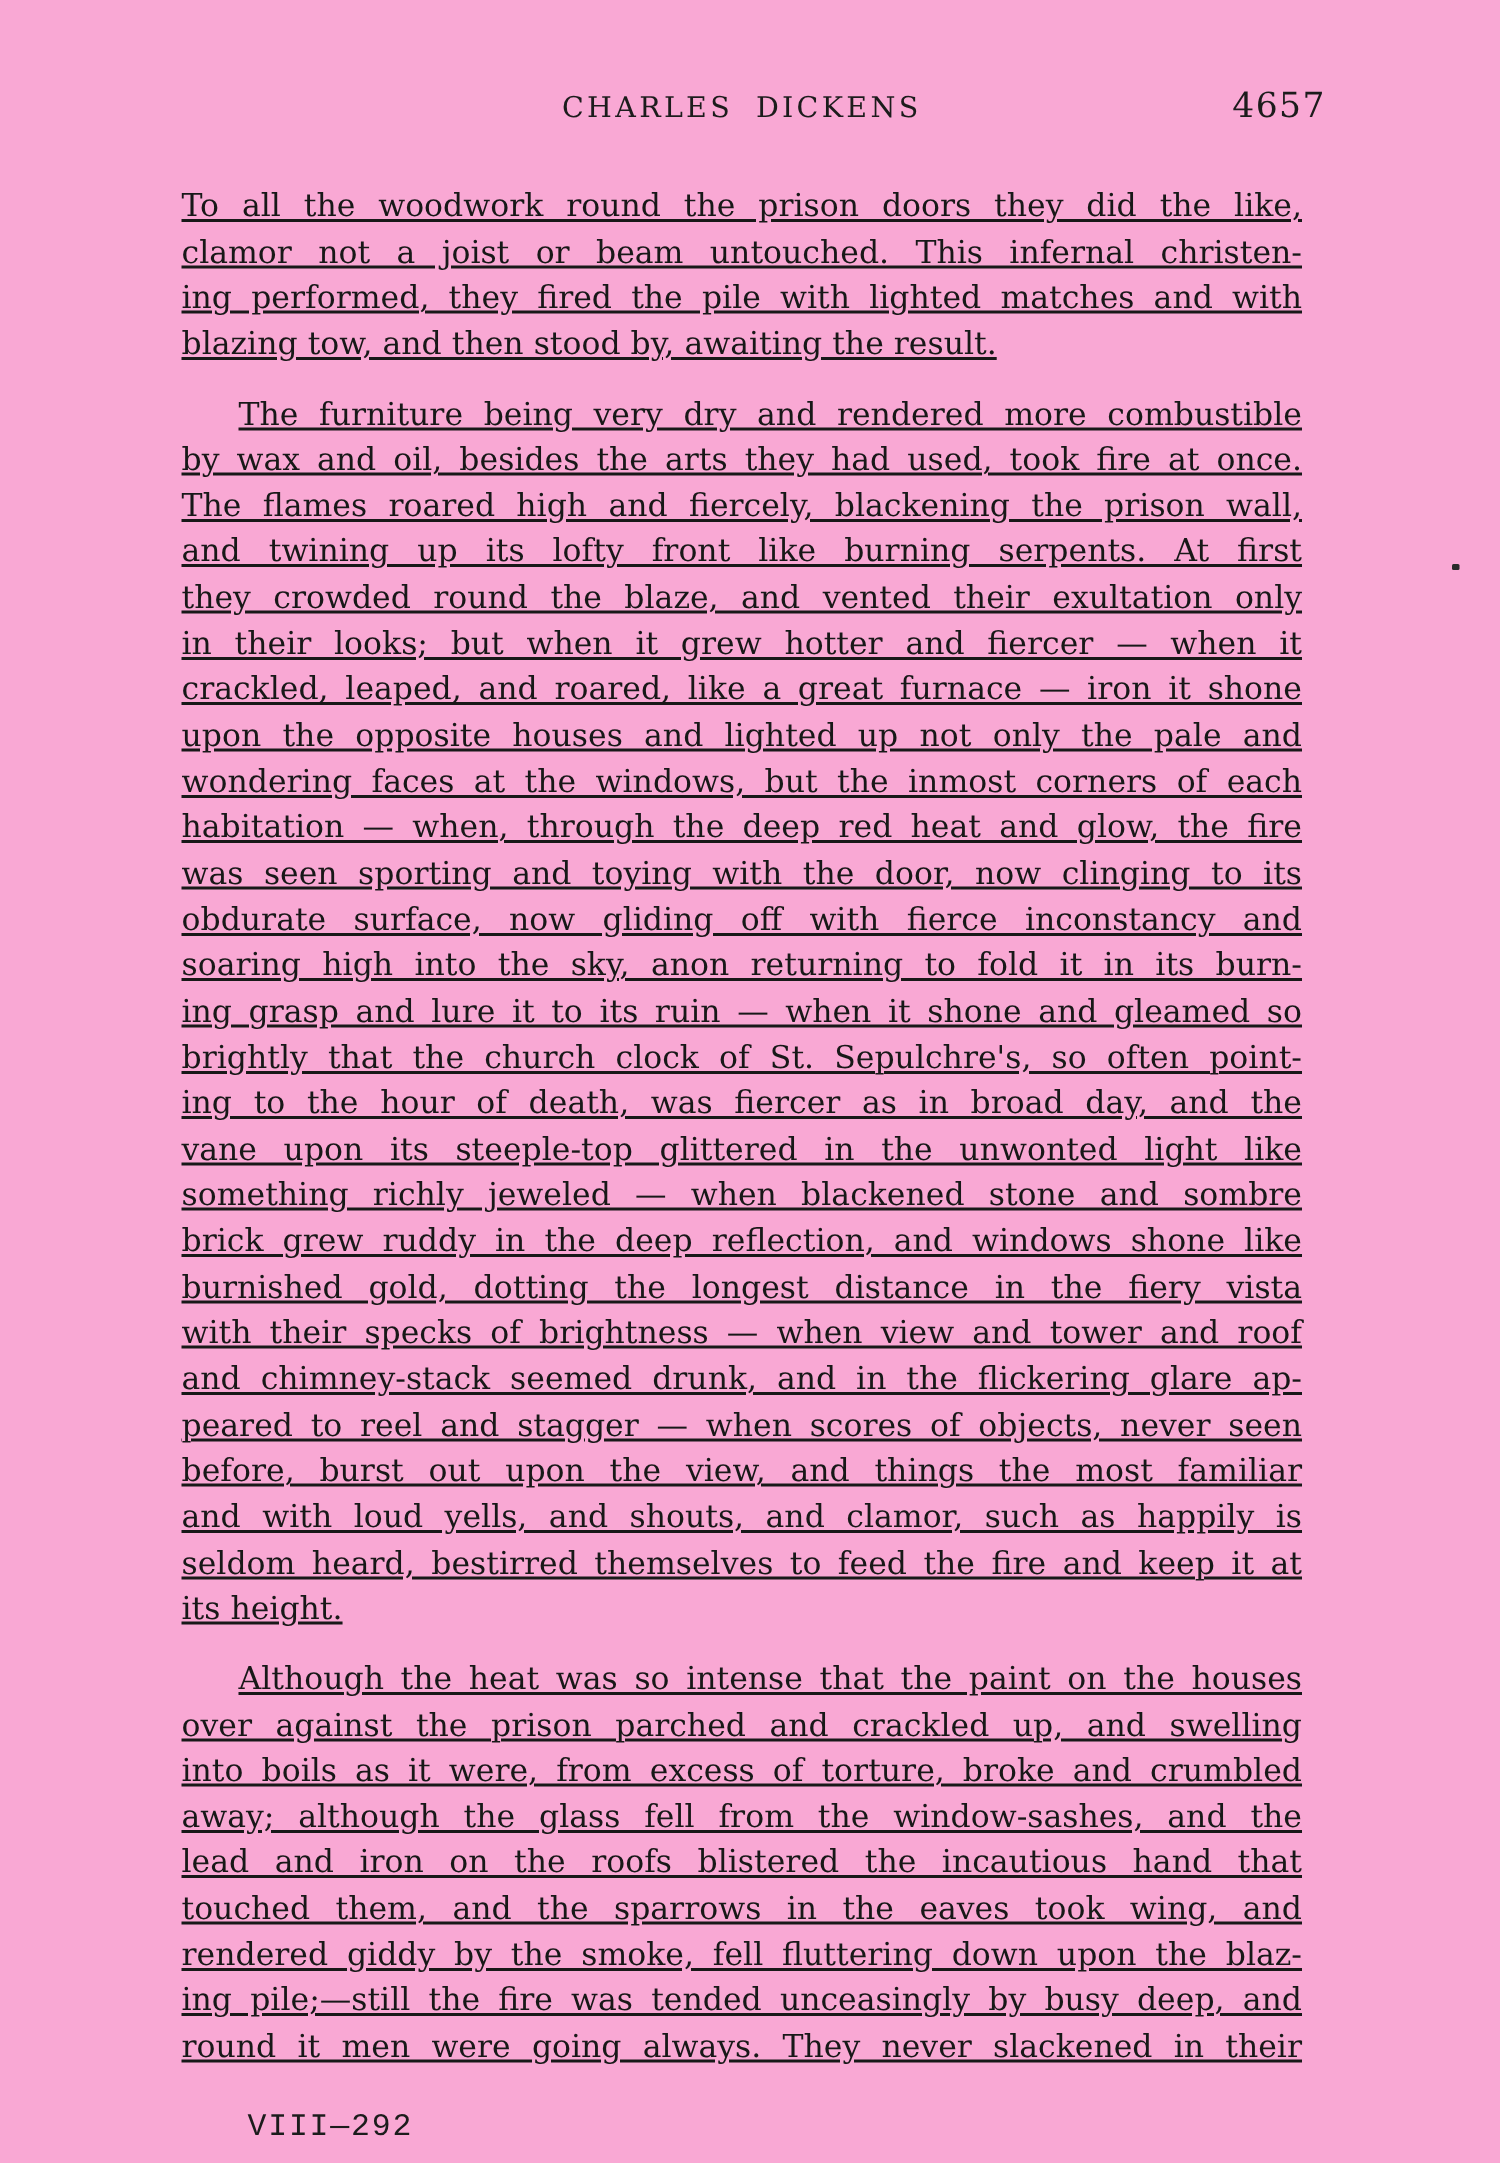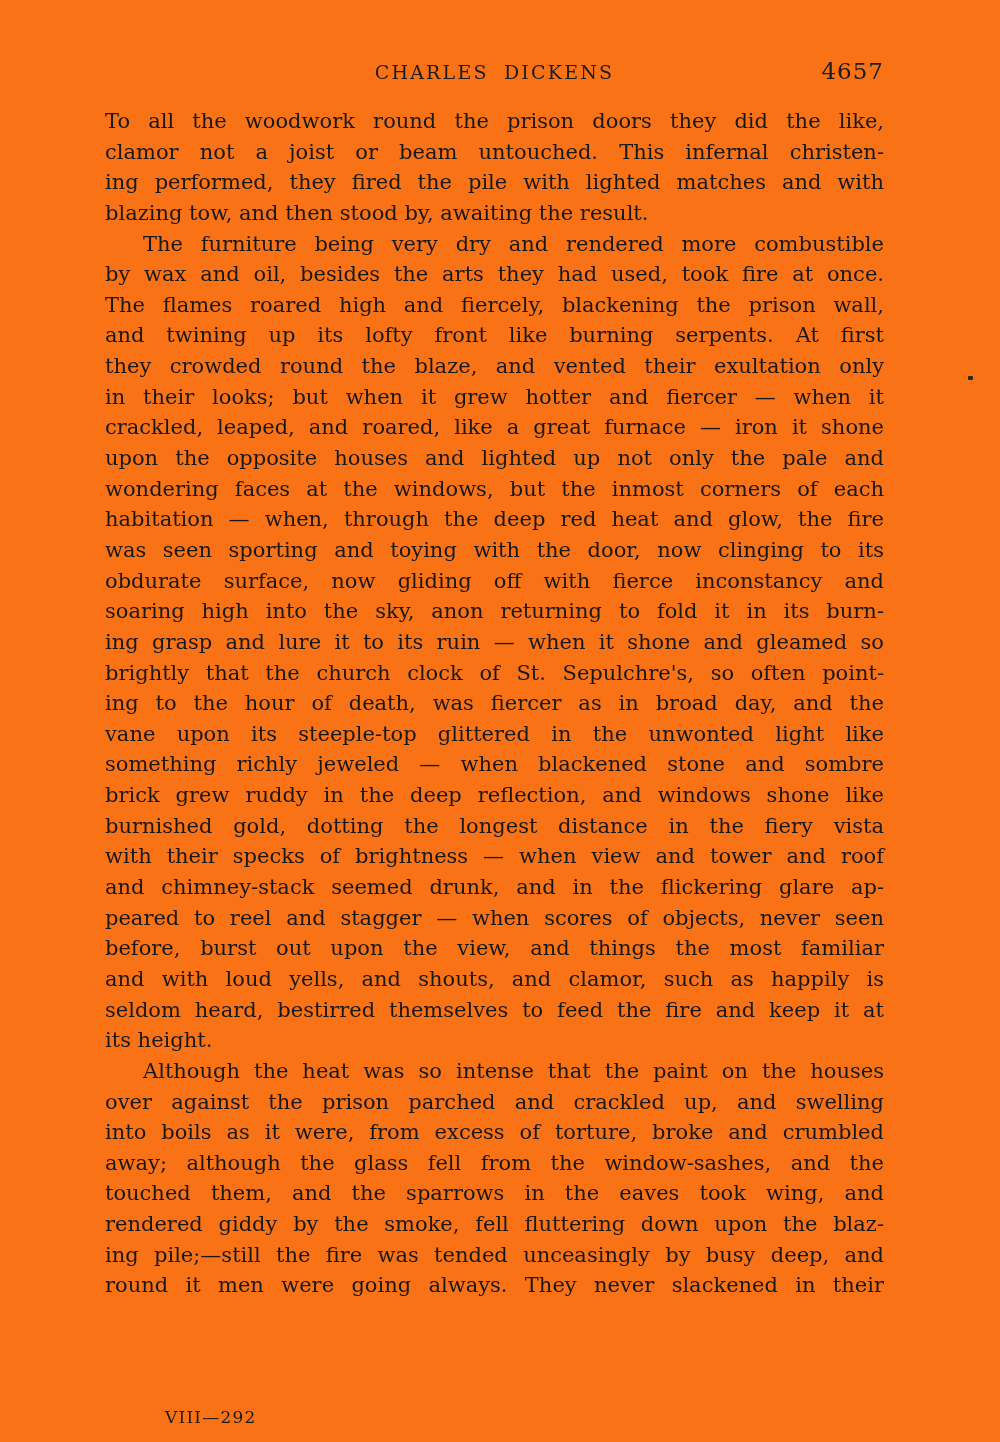"CHARLES DICKENS" .page { background: #f97316 -> #f9a8d4 }
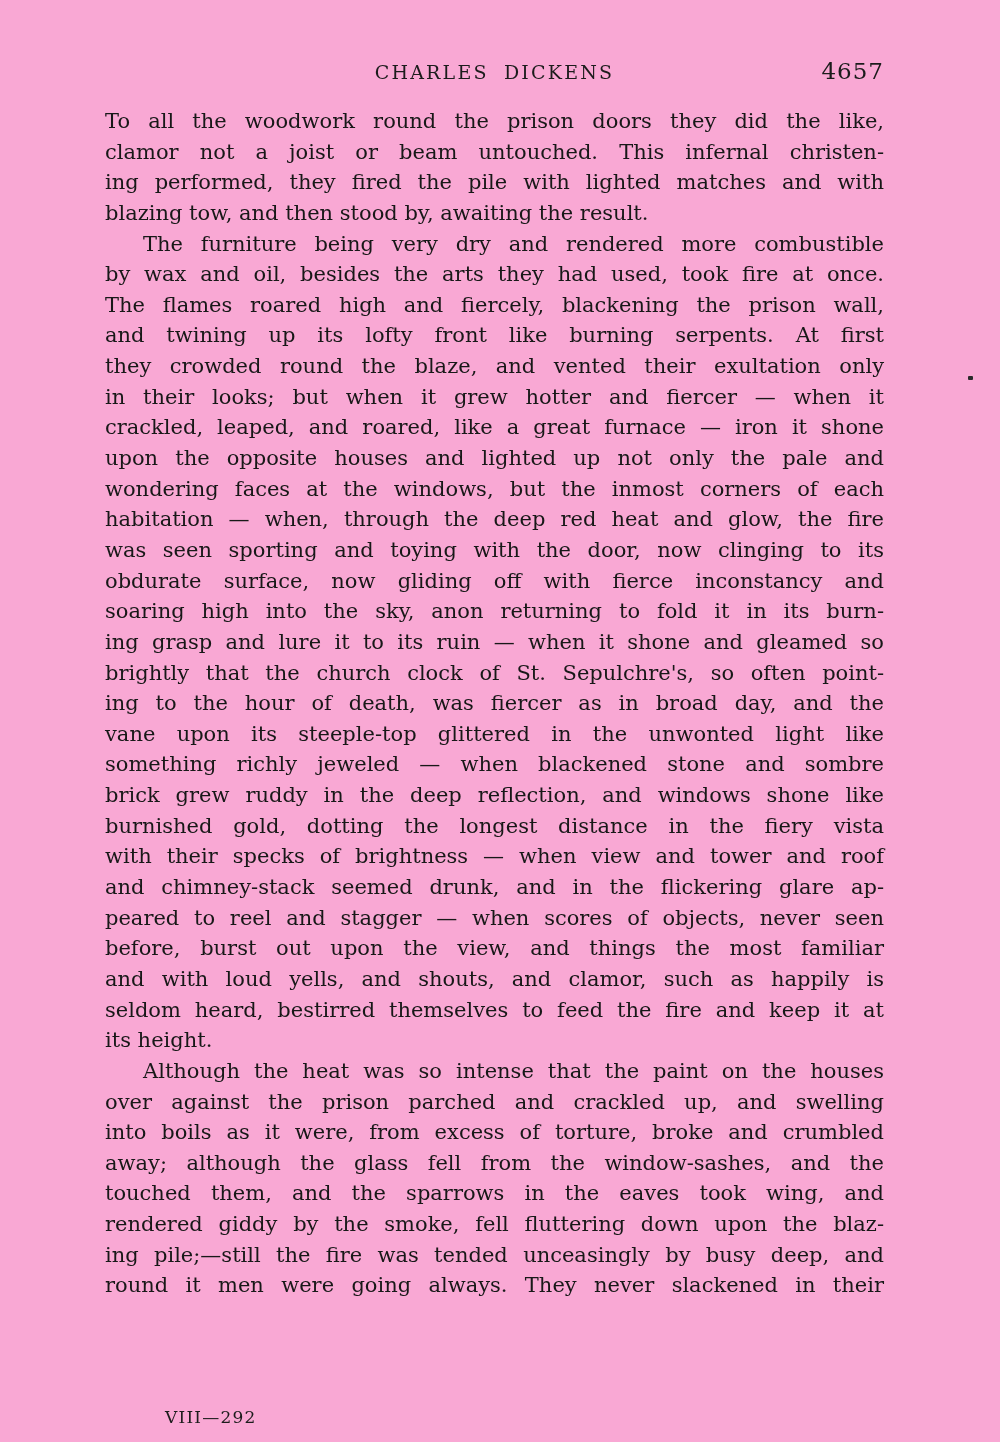"To all the woodwork round" .paragraph { margin: 0 -> 16px; text-decoration: none -> underline }
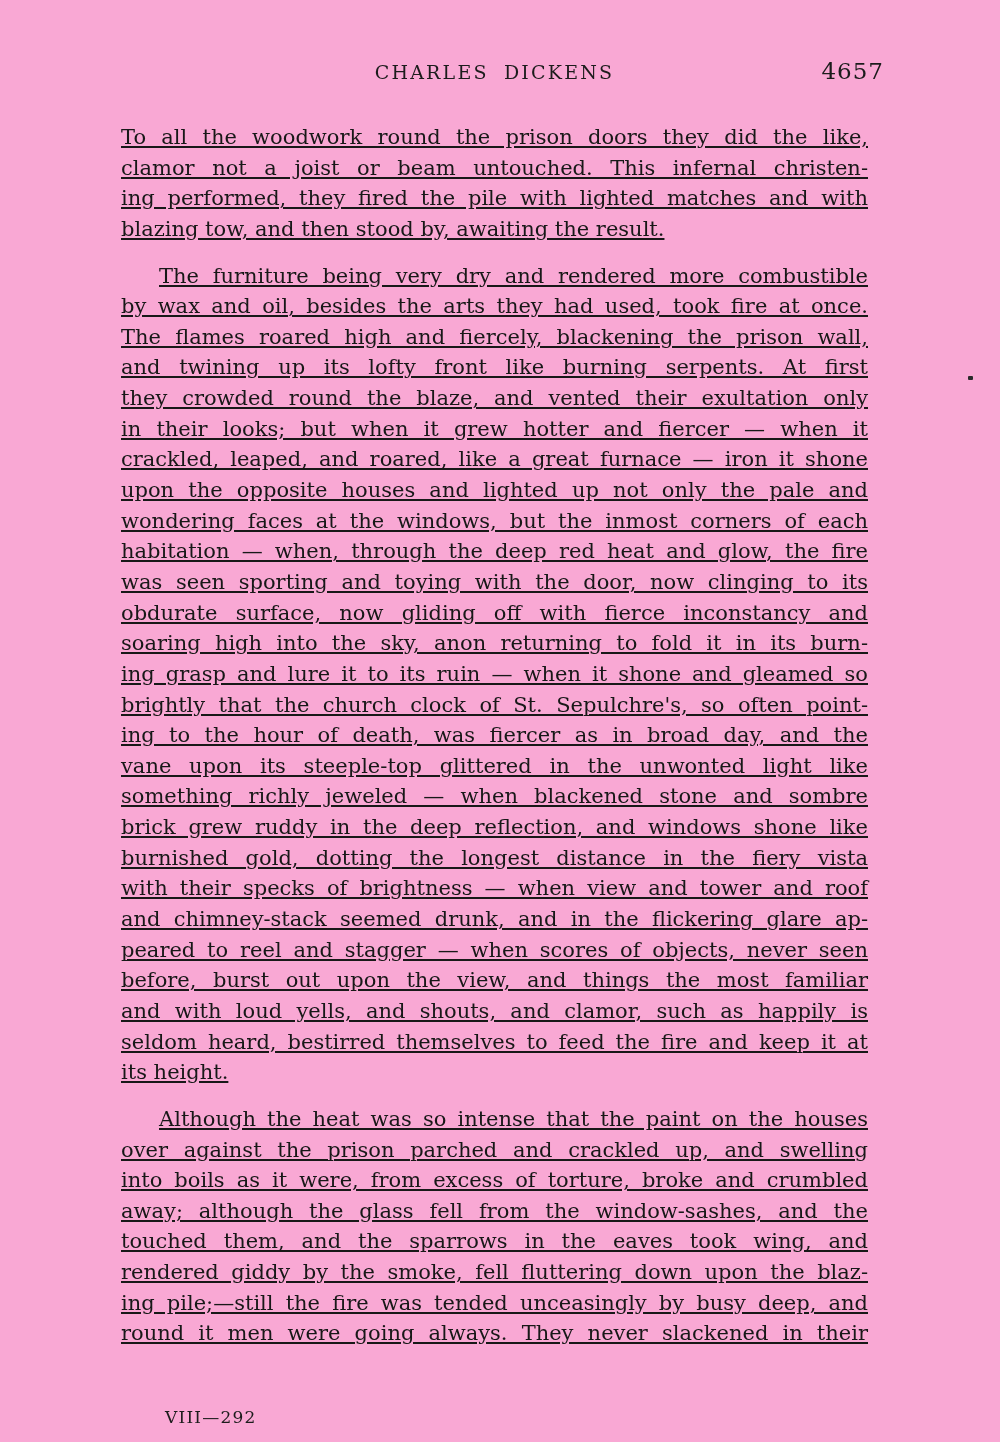"lead and iron on the" div.line { html: none -> <div>lead and iron on the roofs blistered the incautious hand that</div> }
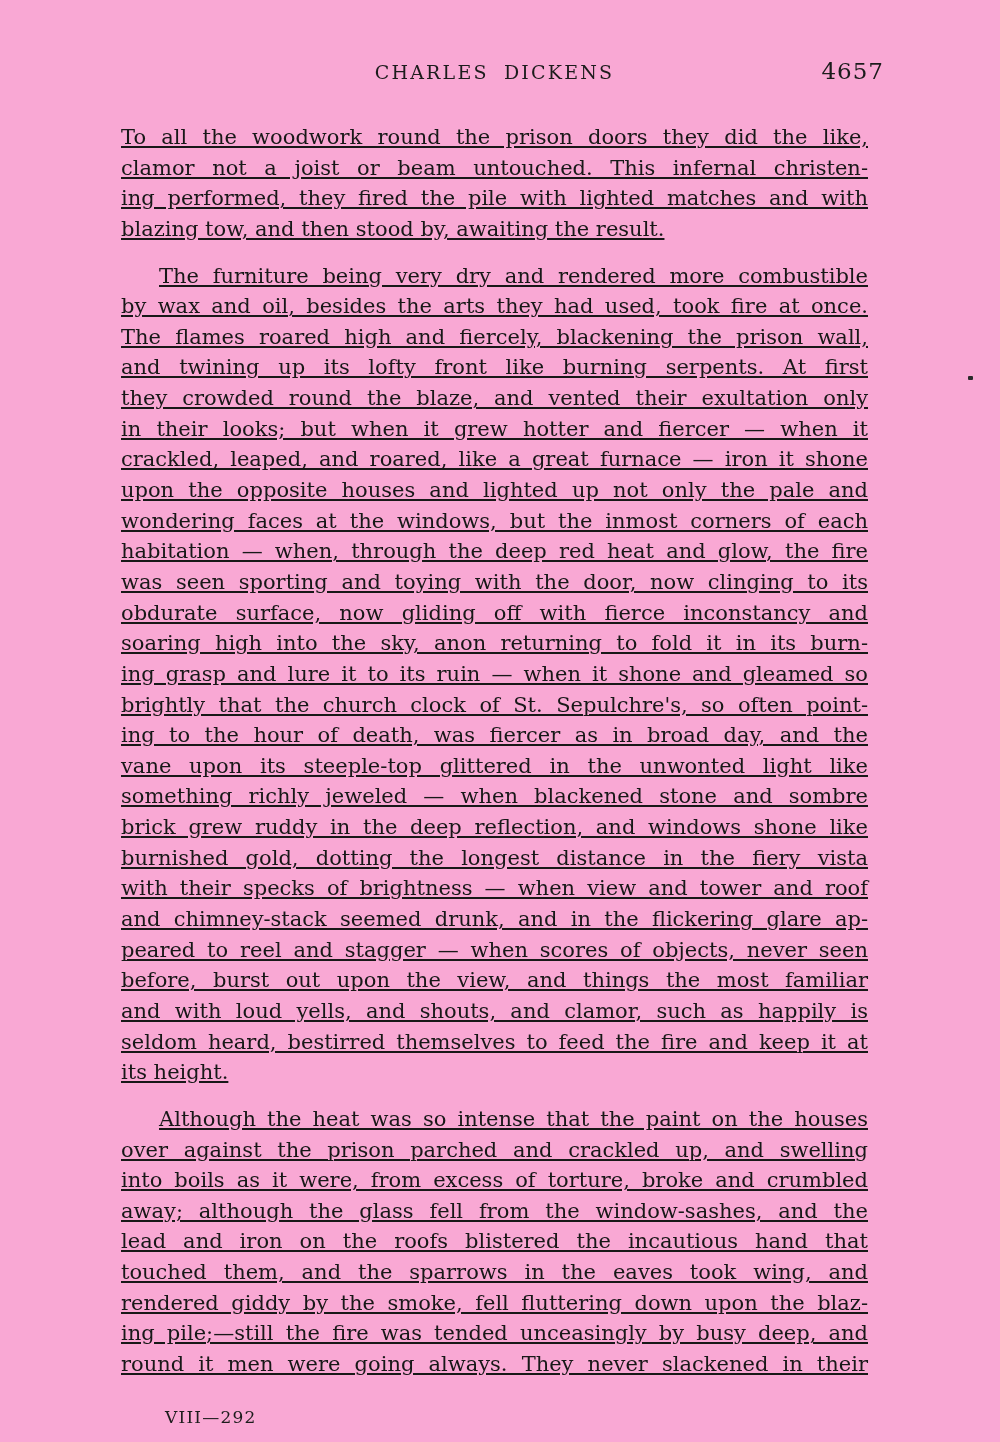"VIII—292" .page-footer { font-family: none -> Liberation Mono, monospace; font-size: 17px -> 21px }
